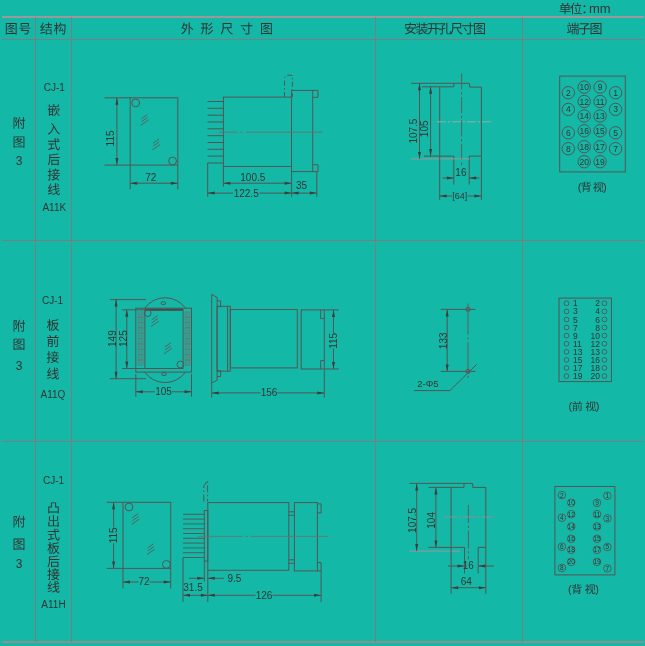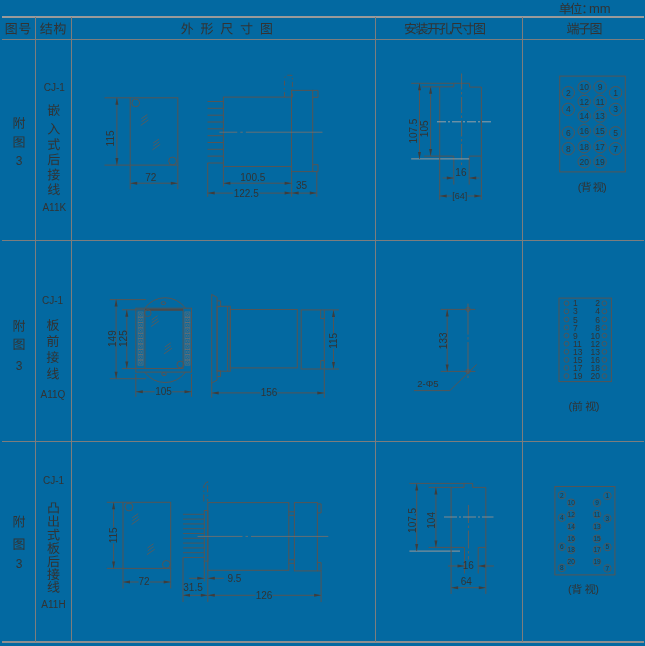"mm" #page { background: #0369a1 -> #14b8a6 }
